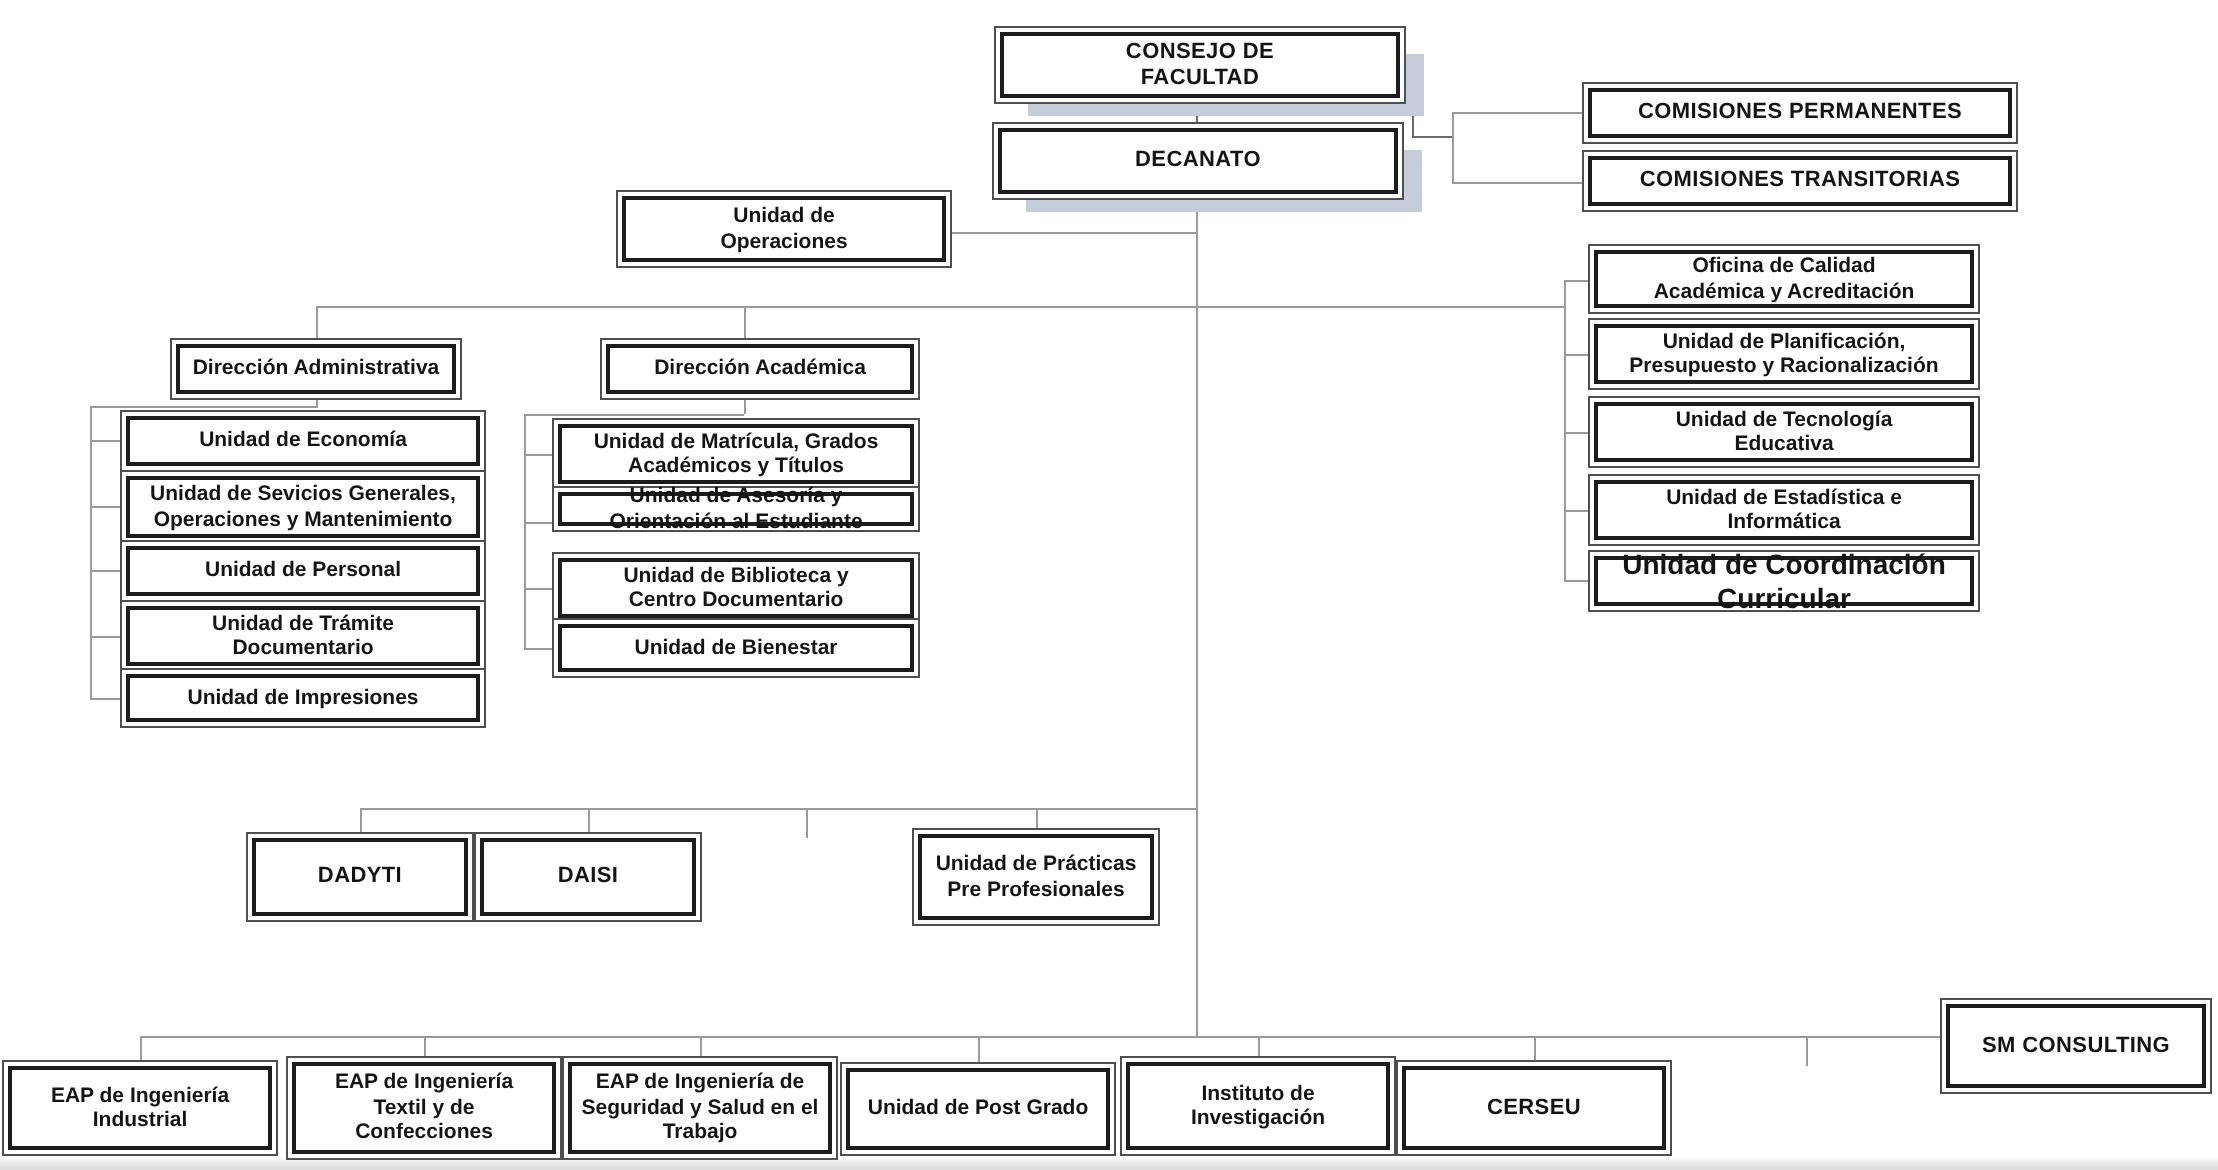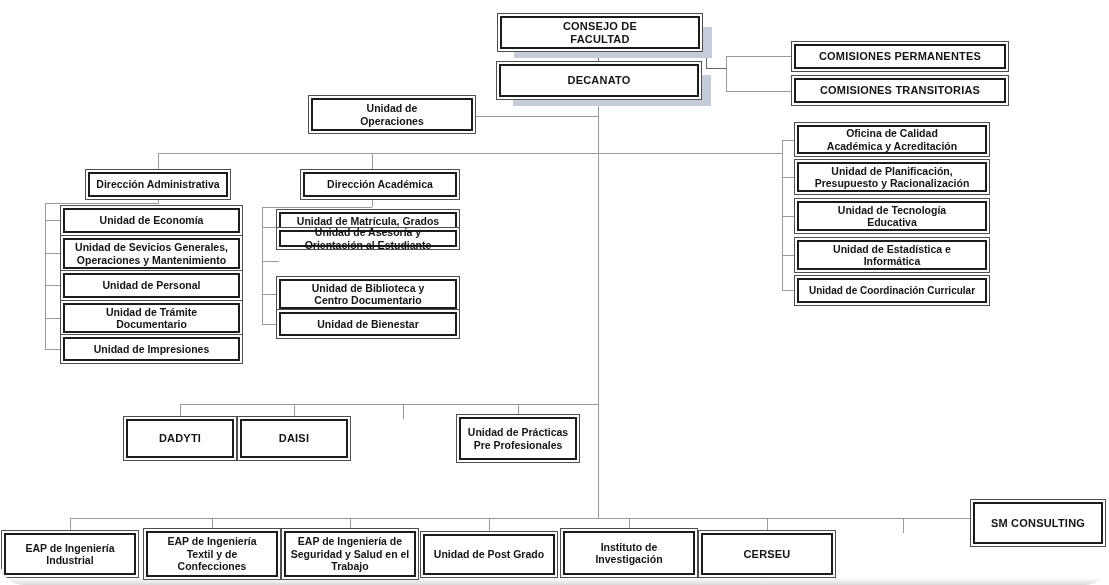"CONSEJO DE" #canvas { border-radius: 24px -> none }
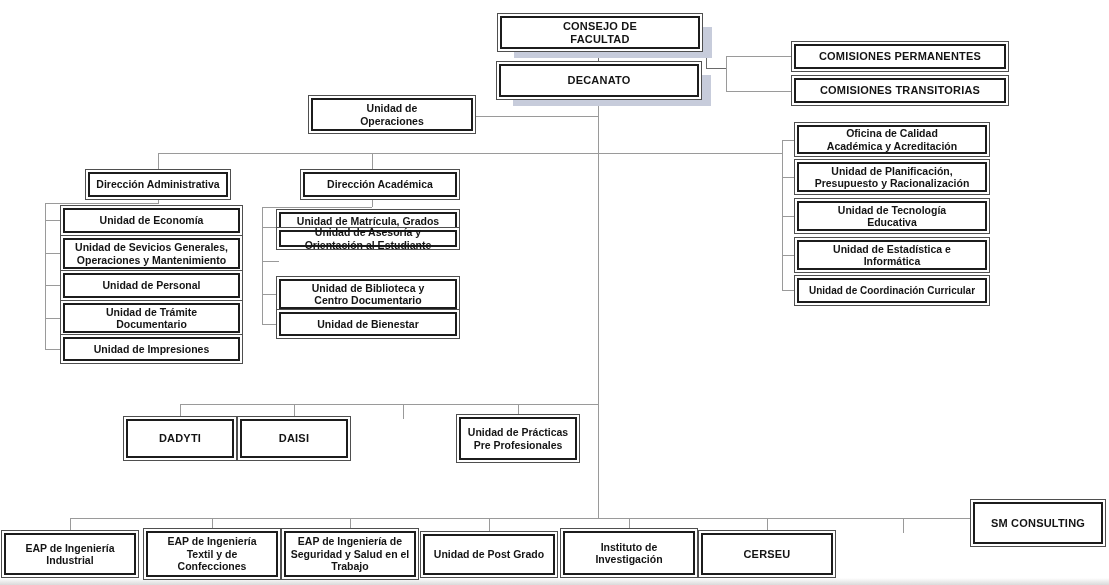"Unidad de Asesoría y" div.box { top: 230px -> 246px }
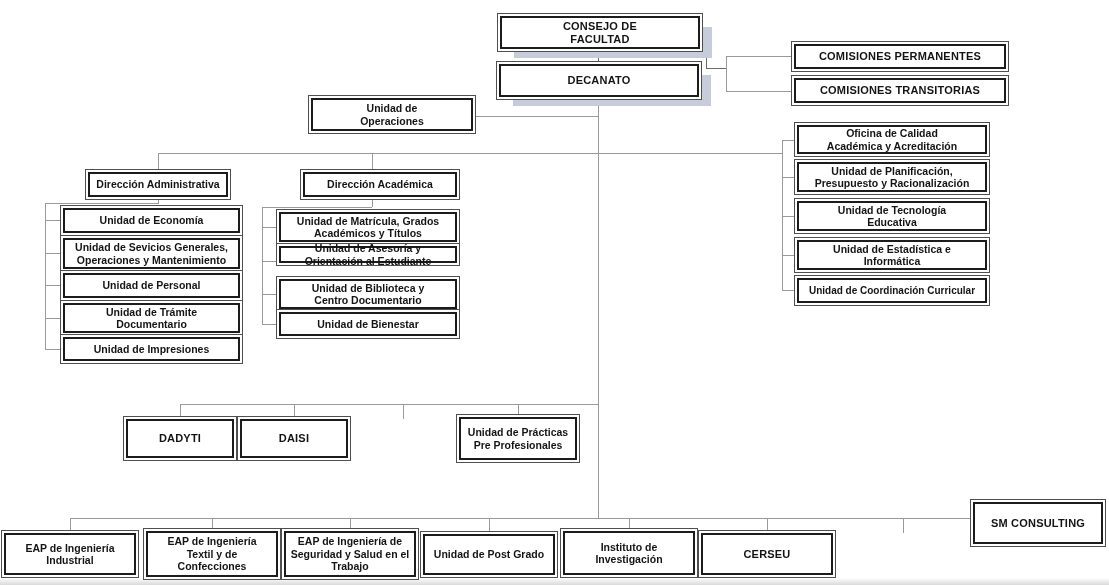"Unidad de Coordinación Curricular" .fs10 { font-size: 10px -> 14px }
